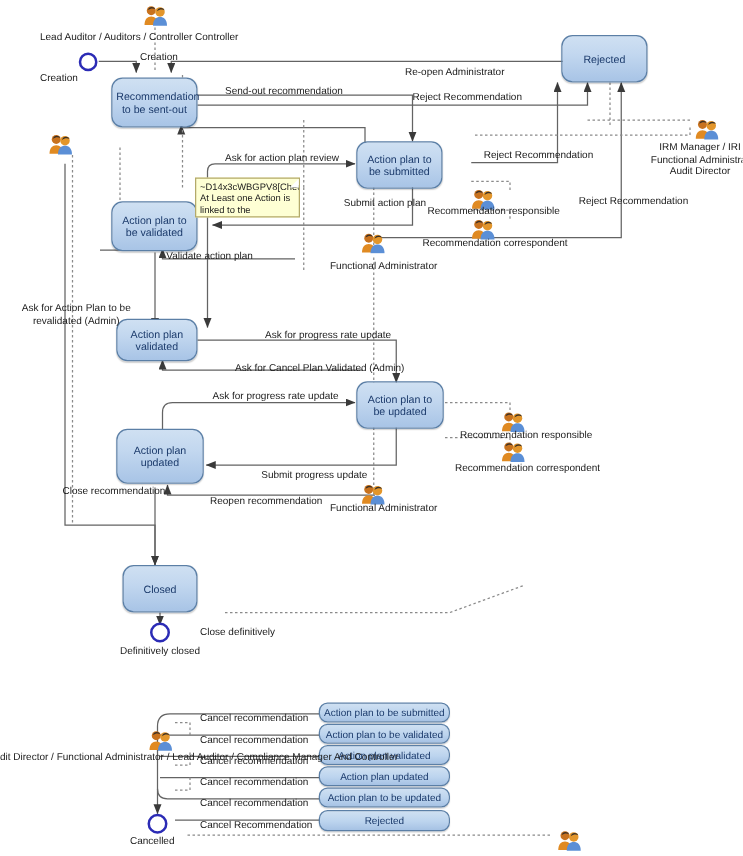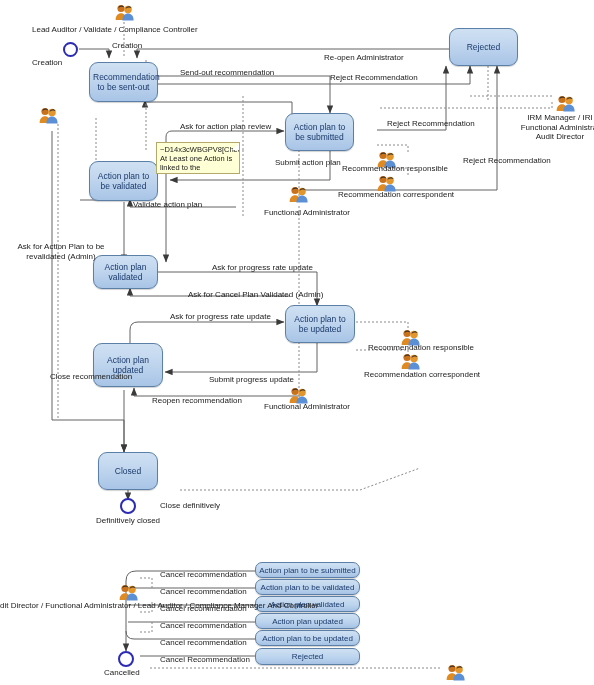"Lead Auditor / Validate /" div.lab { text: Validate / Compliance -> Auditors / Controller }
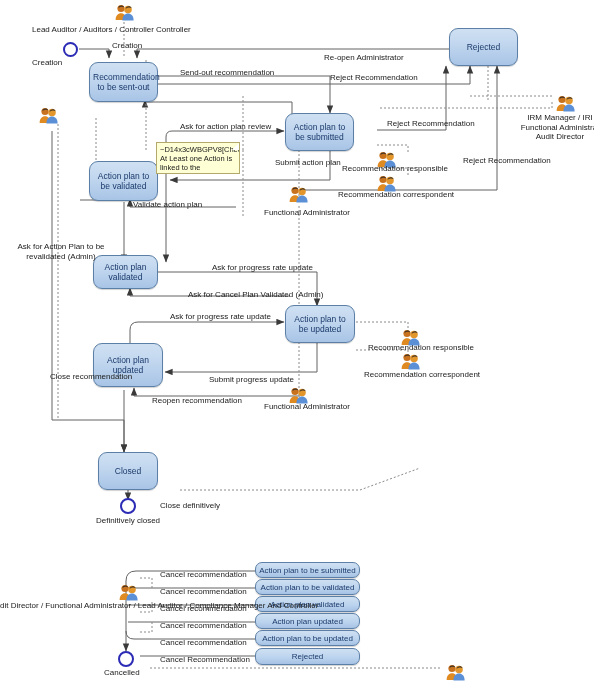"Close recommendation" div.lab { top: 372px -> 388px }
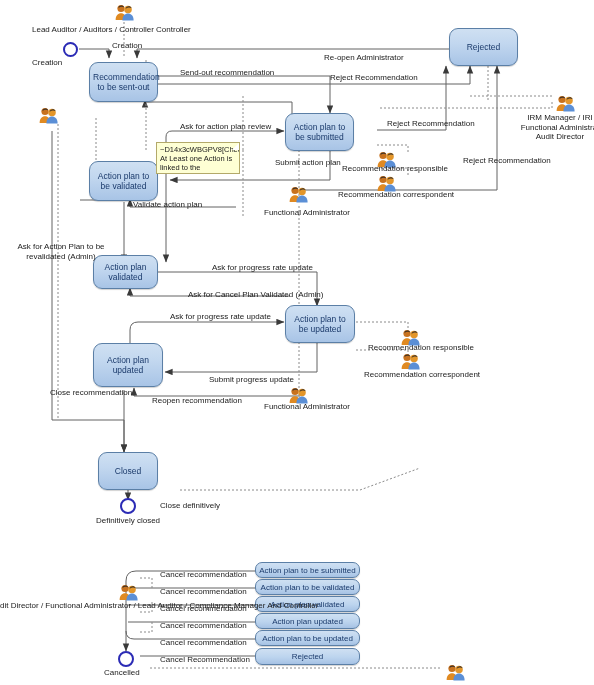"Reopen recommendation" div.lab { left: 152px -> 168px }
